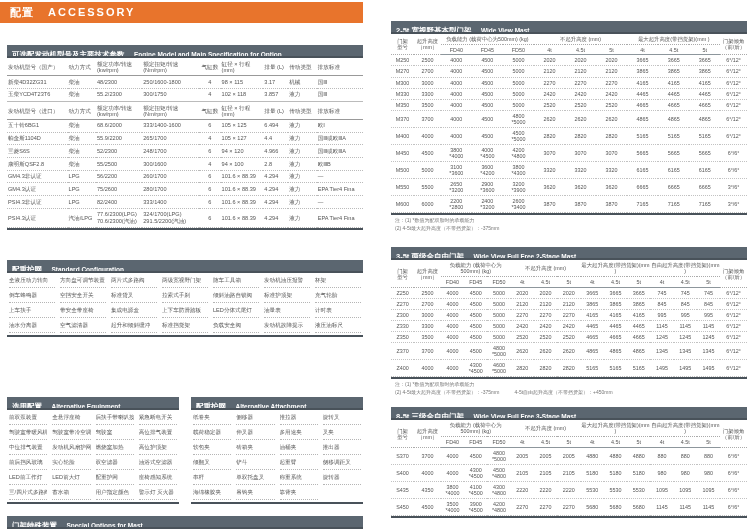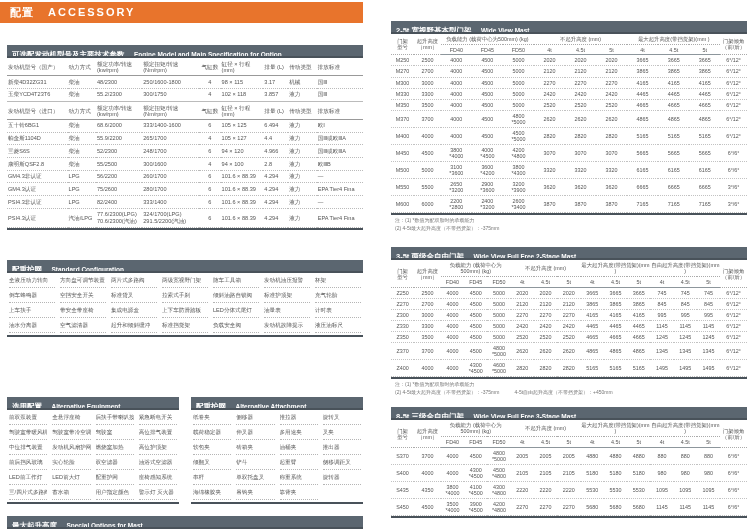"最大起升高度" span.zh { text: 最大起升高度 -> 门架特殊装置 }
